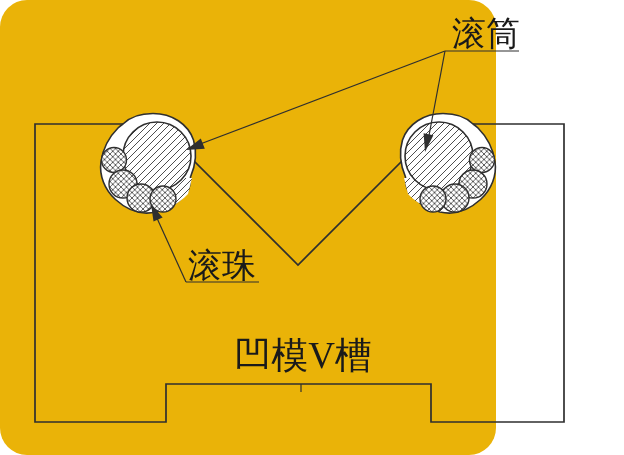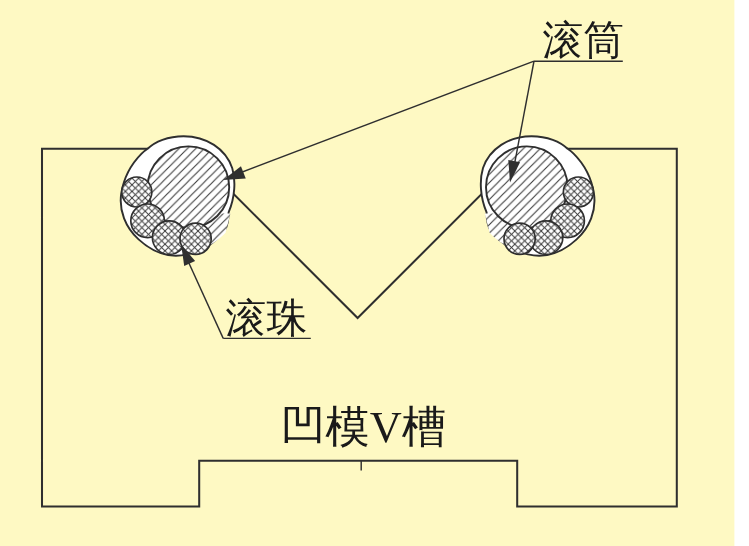"滚筒" .figure-wrap { background: #fef9c3 -> #eab308; border-radius: none -> 27px; width: 612px -> 496px }
